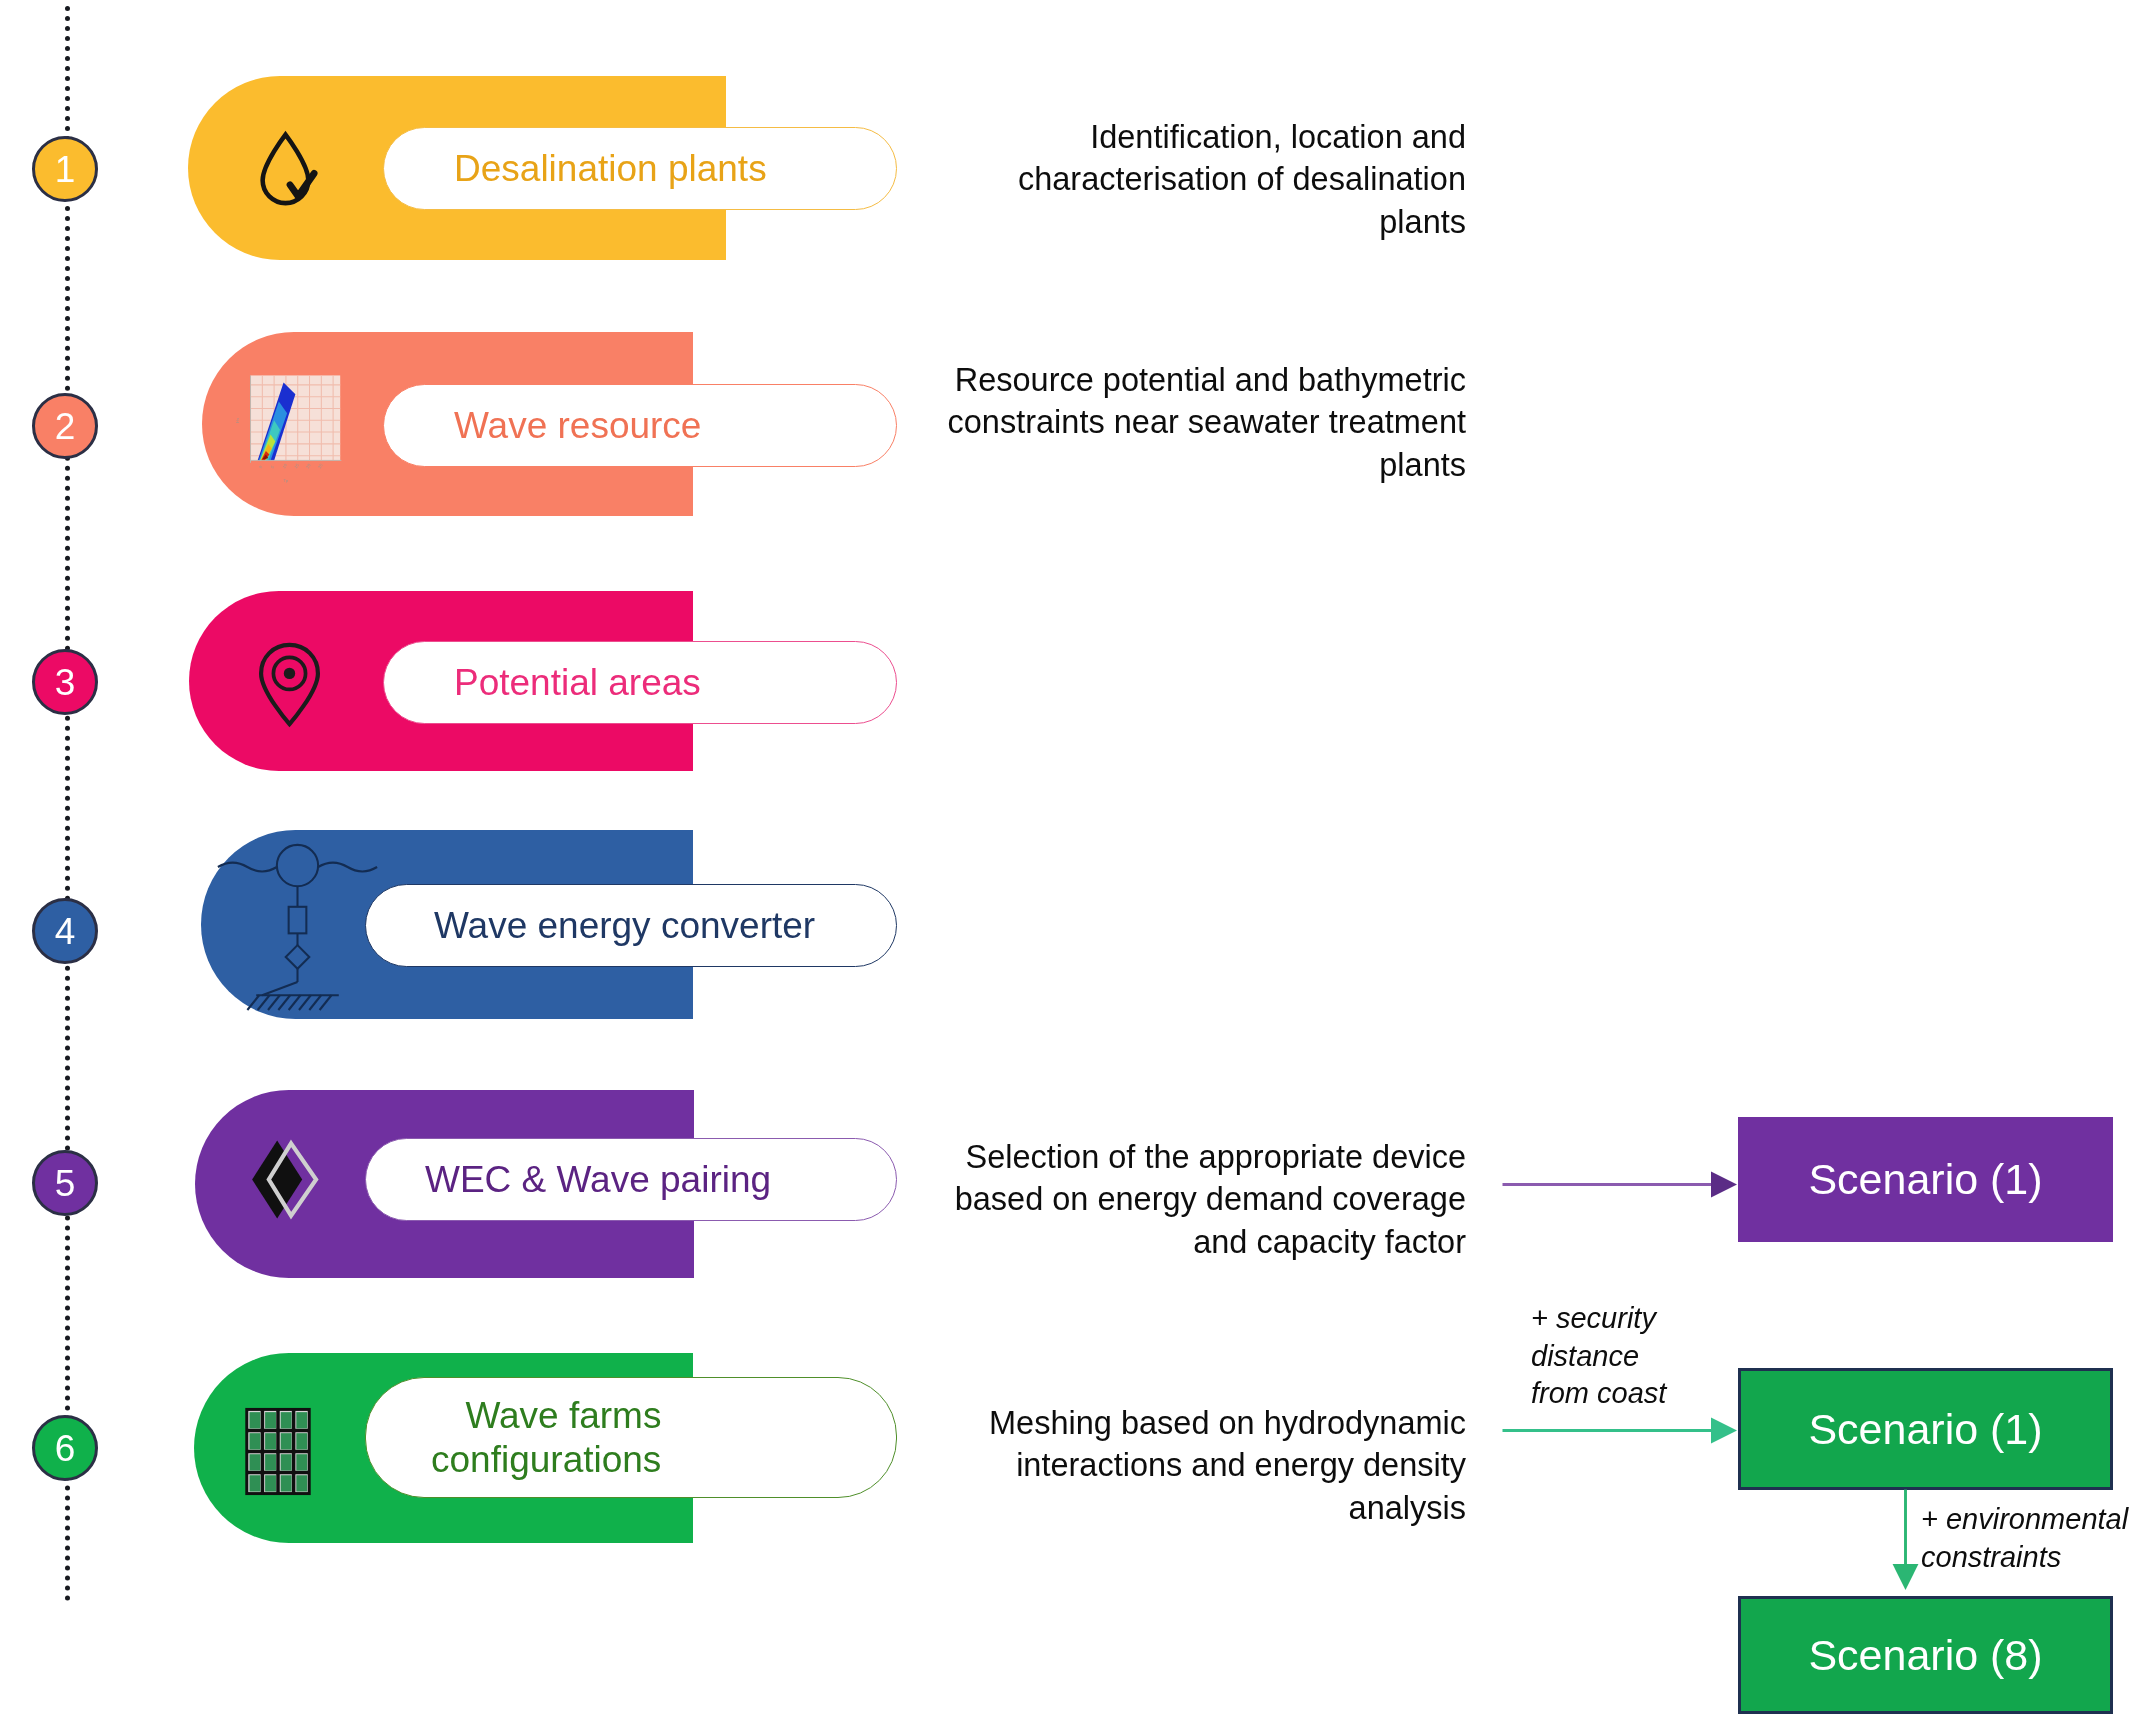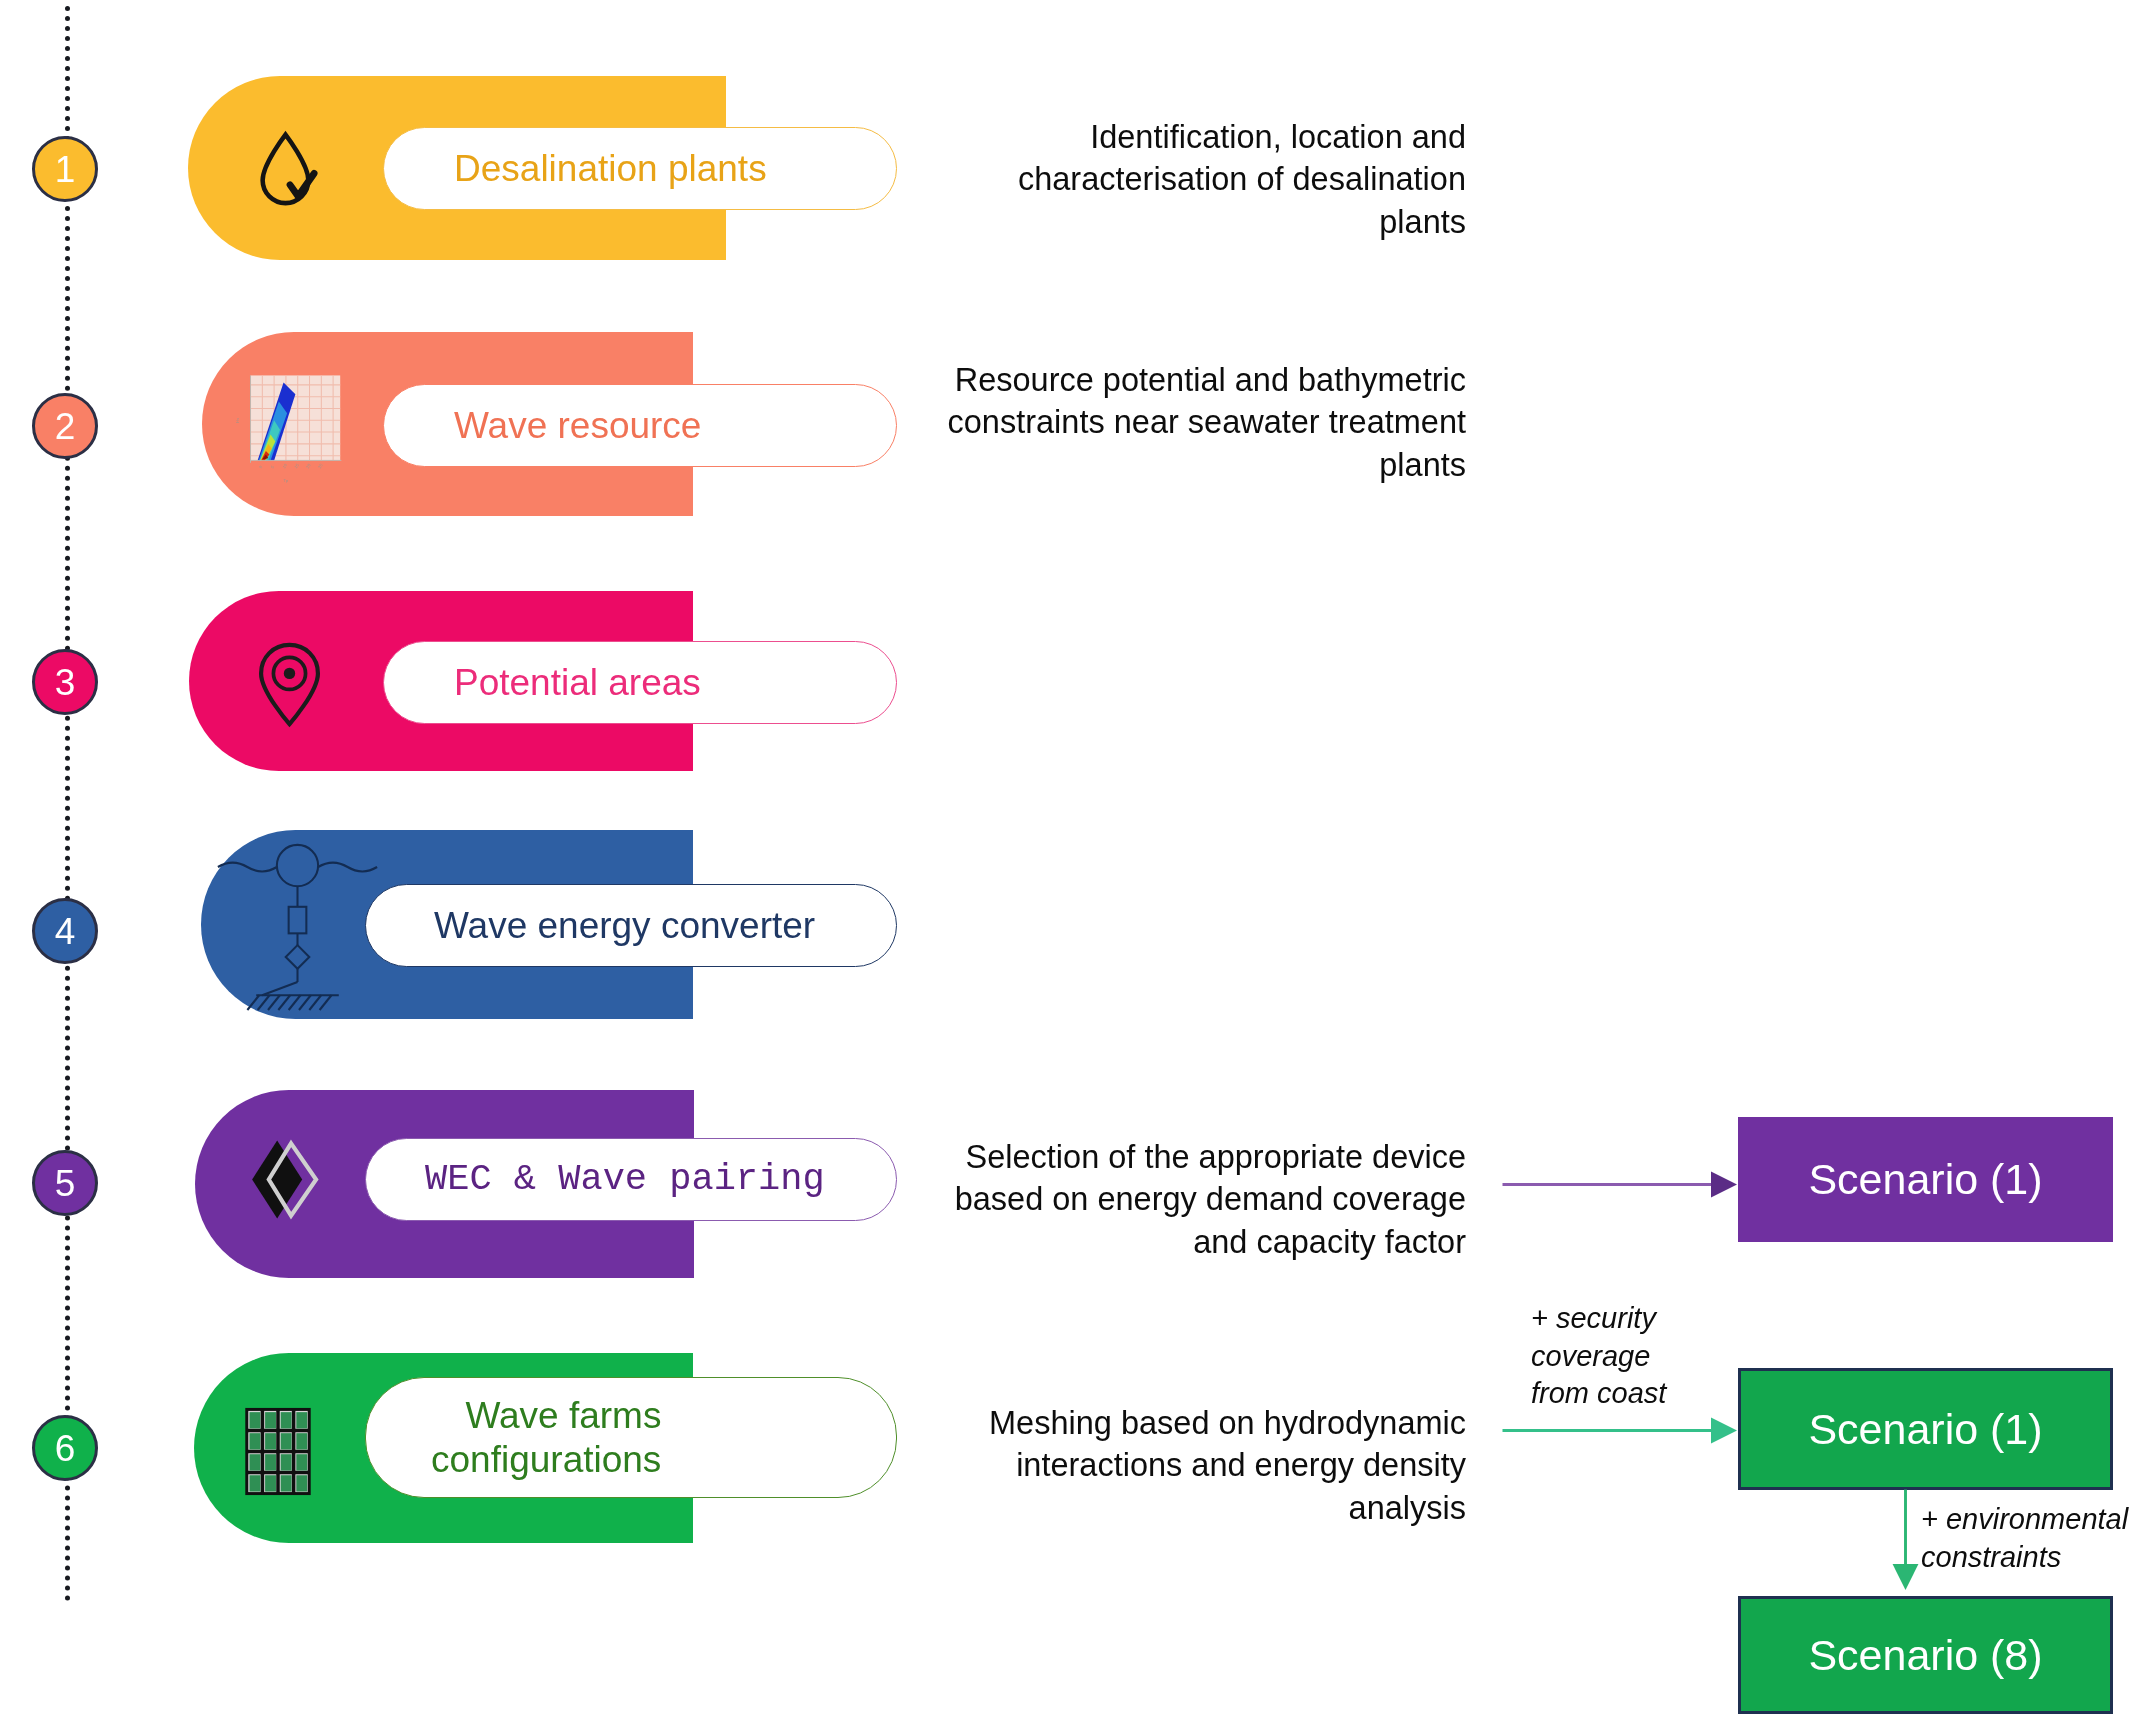"WEC & Wave pairing" div.pill { font-family: Liberation Mono, monospace -> none }
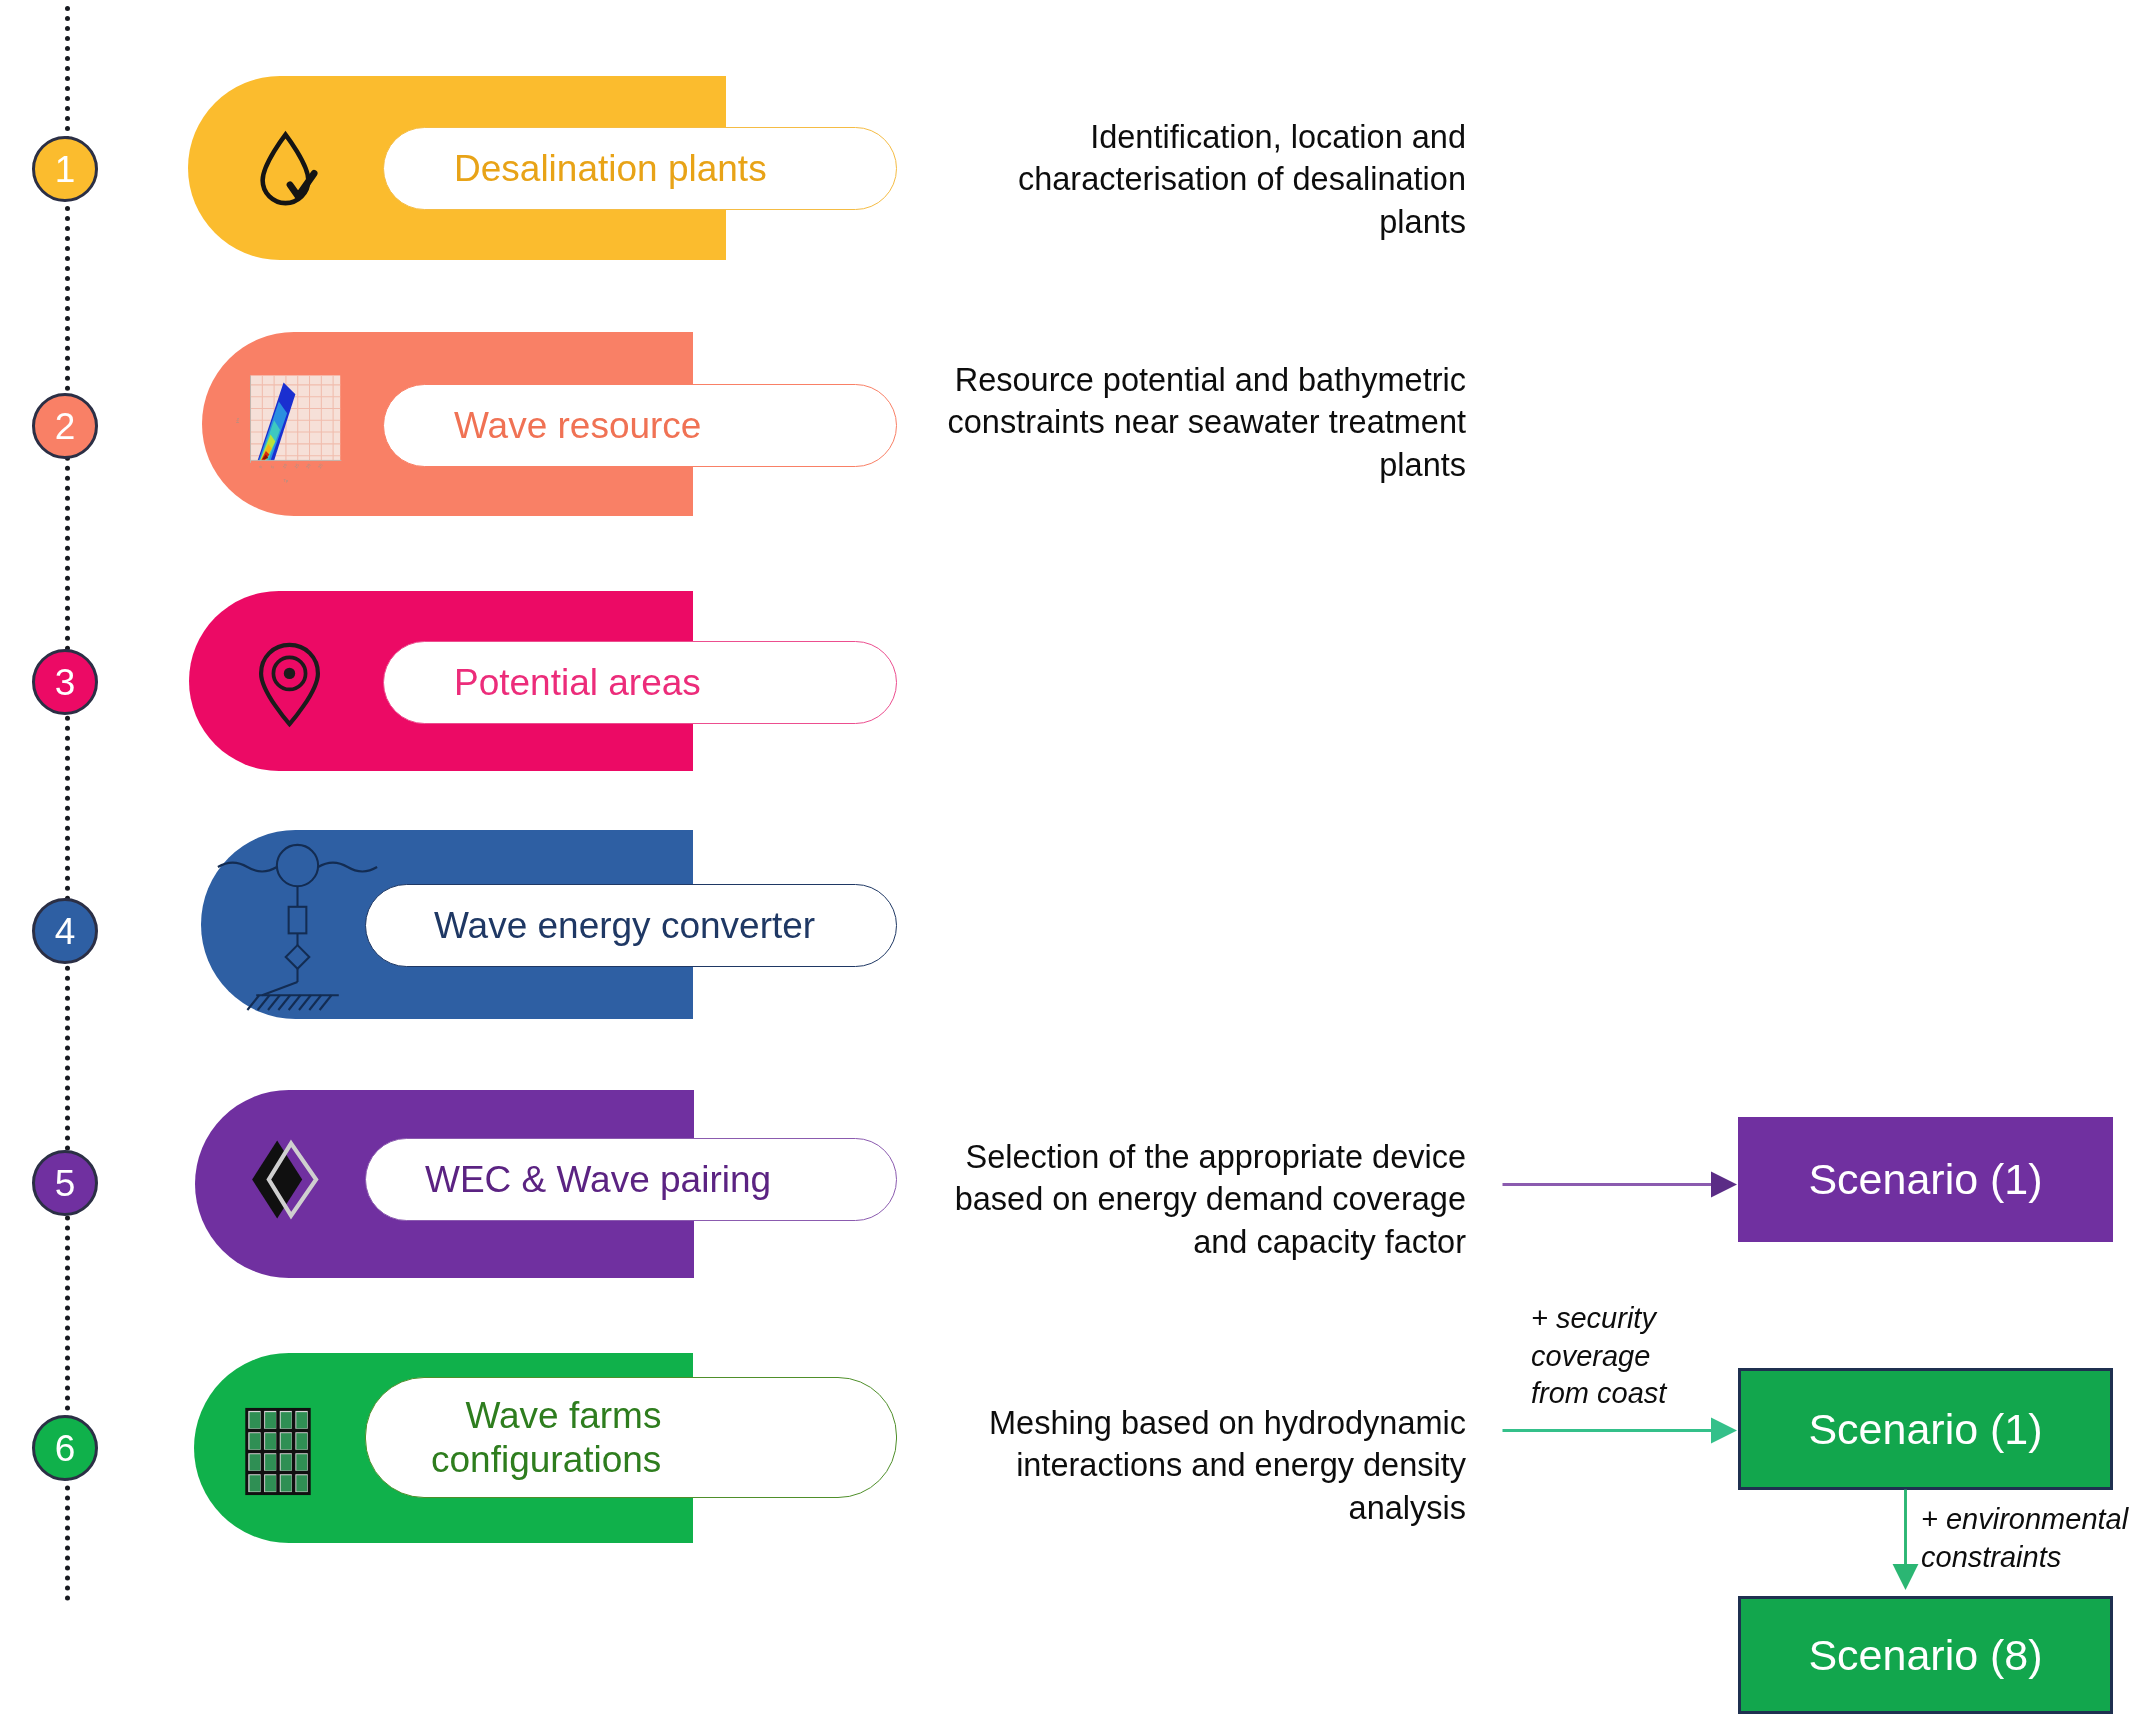"+ security" div.annot { text: coverage -> distance }
